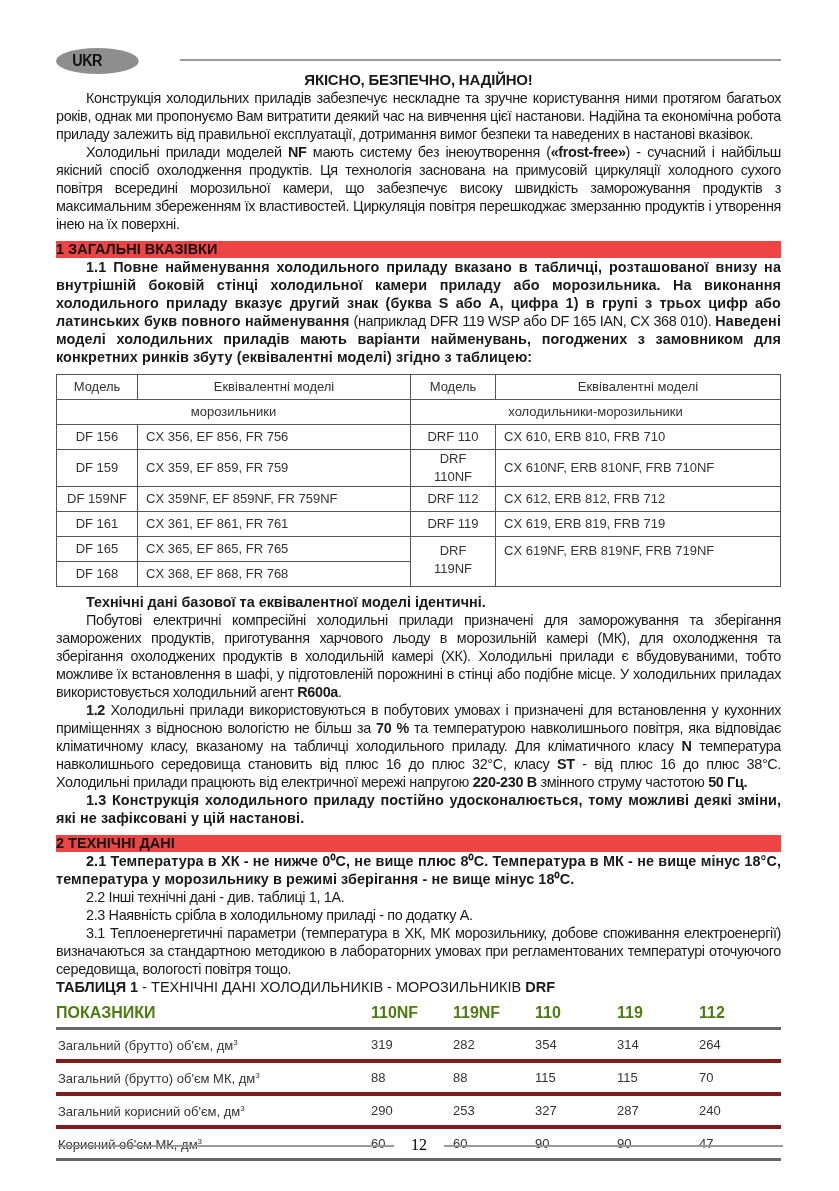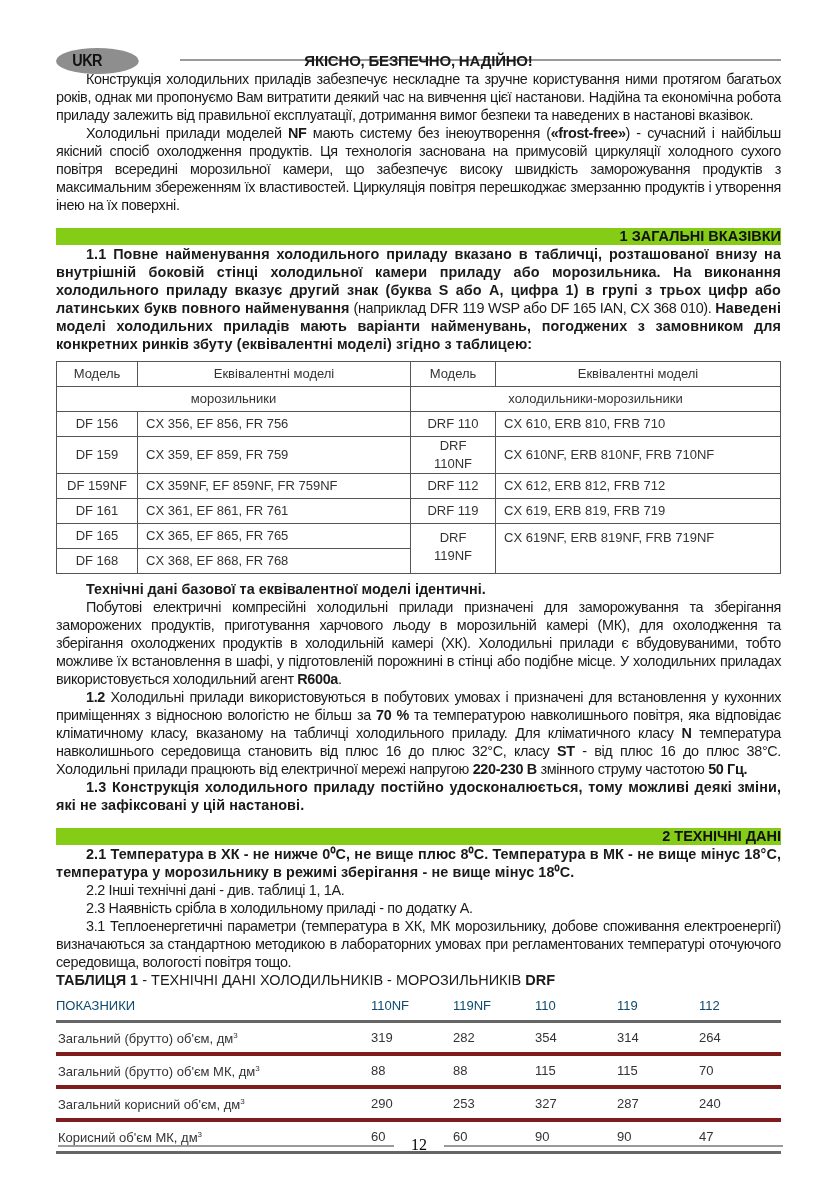"ЯКІСНО, БЕЗПЕЧНО, НАДІЙНО!" .content { top: 52px -> 71px }
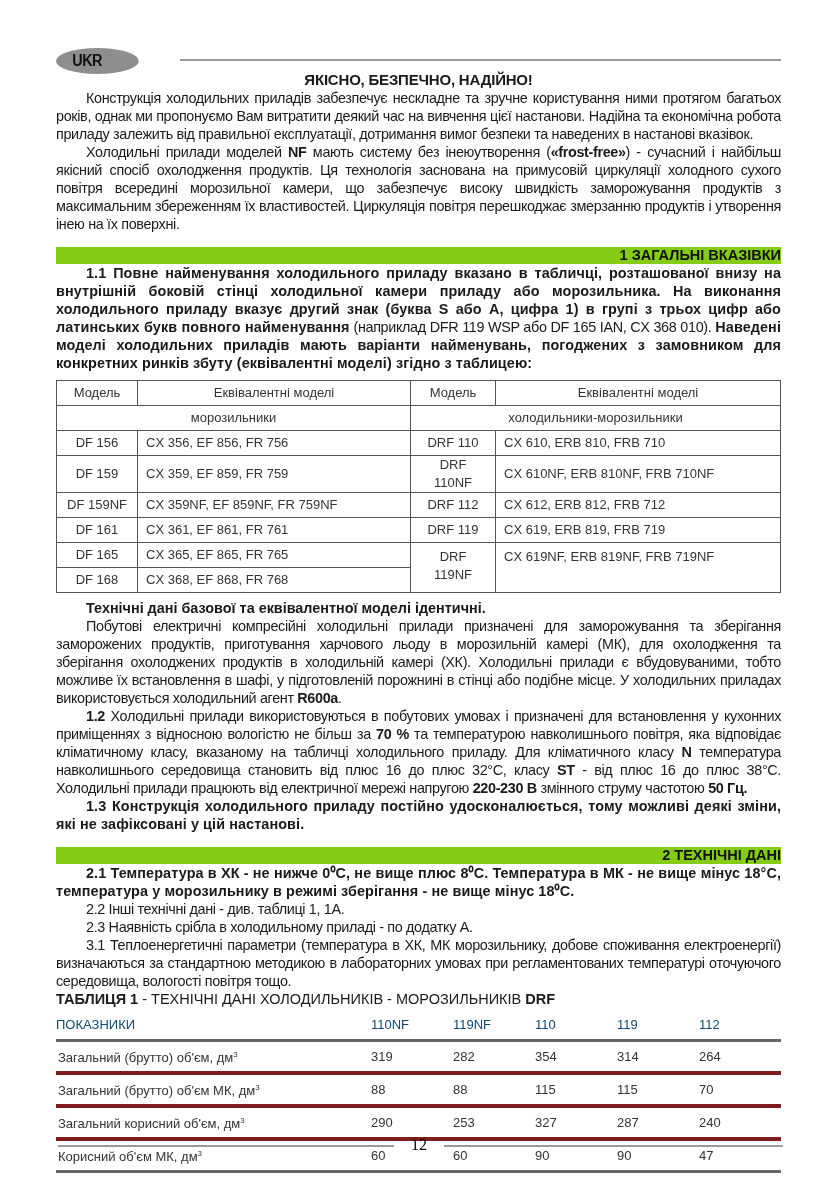"1 ЗАГАЛЬНІ ВКАЗІВКИ" .section-bar { background: #84cc16 -> #ef4444; margin: 14px 0 0 0 -> 8px 0 0 0; text-align: right -> left }
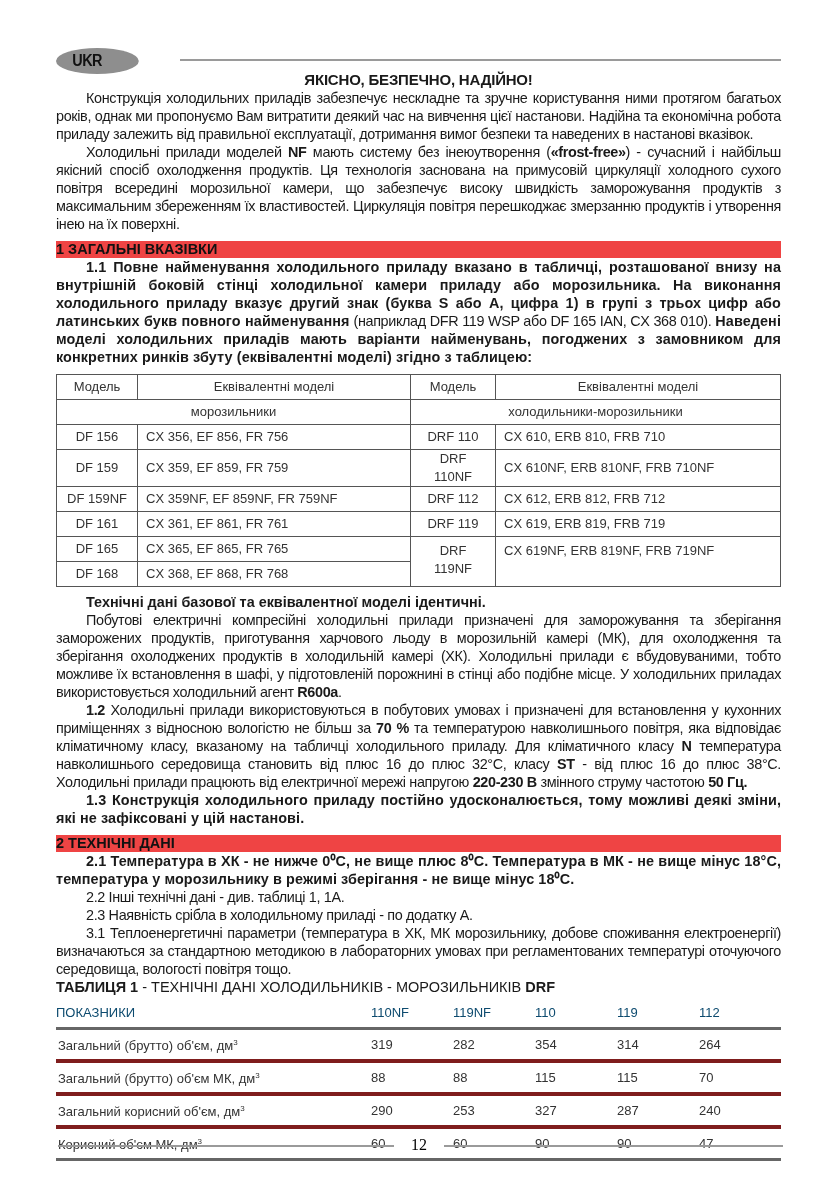"ПОКАЗНИКИ" table.tech th { color: #0c4a6e -> #4d7c0f; font-size: 13px -> 16px; font-weight: normal -> bold }
